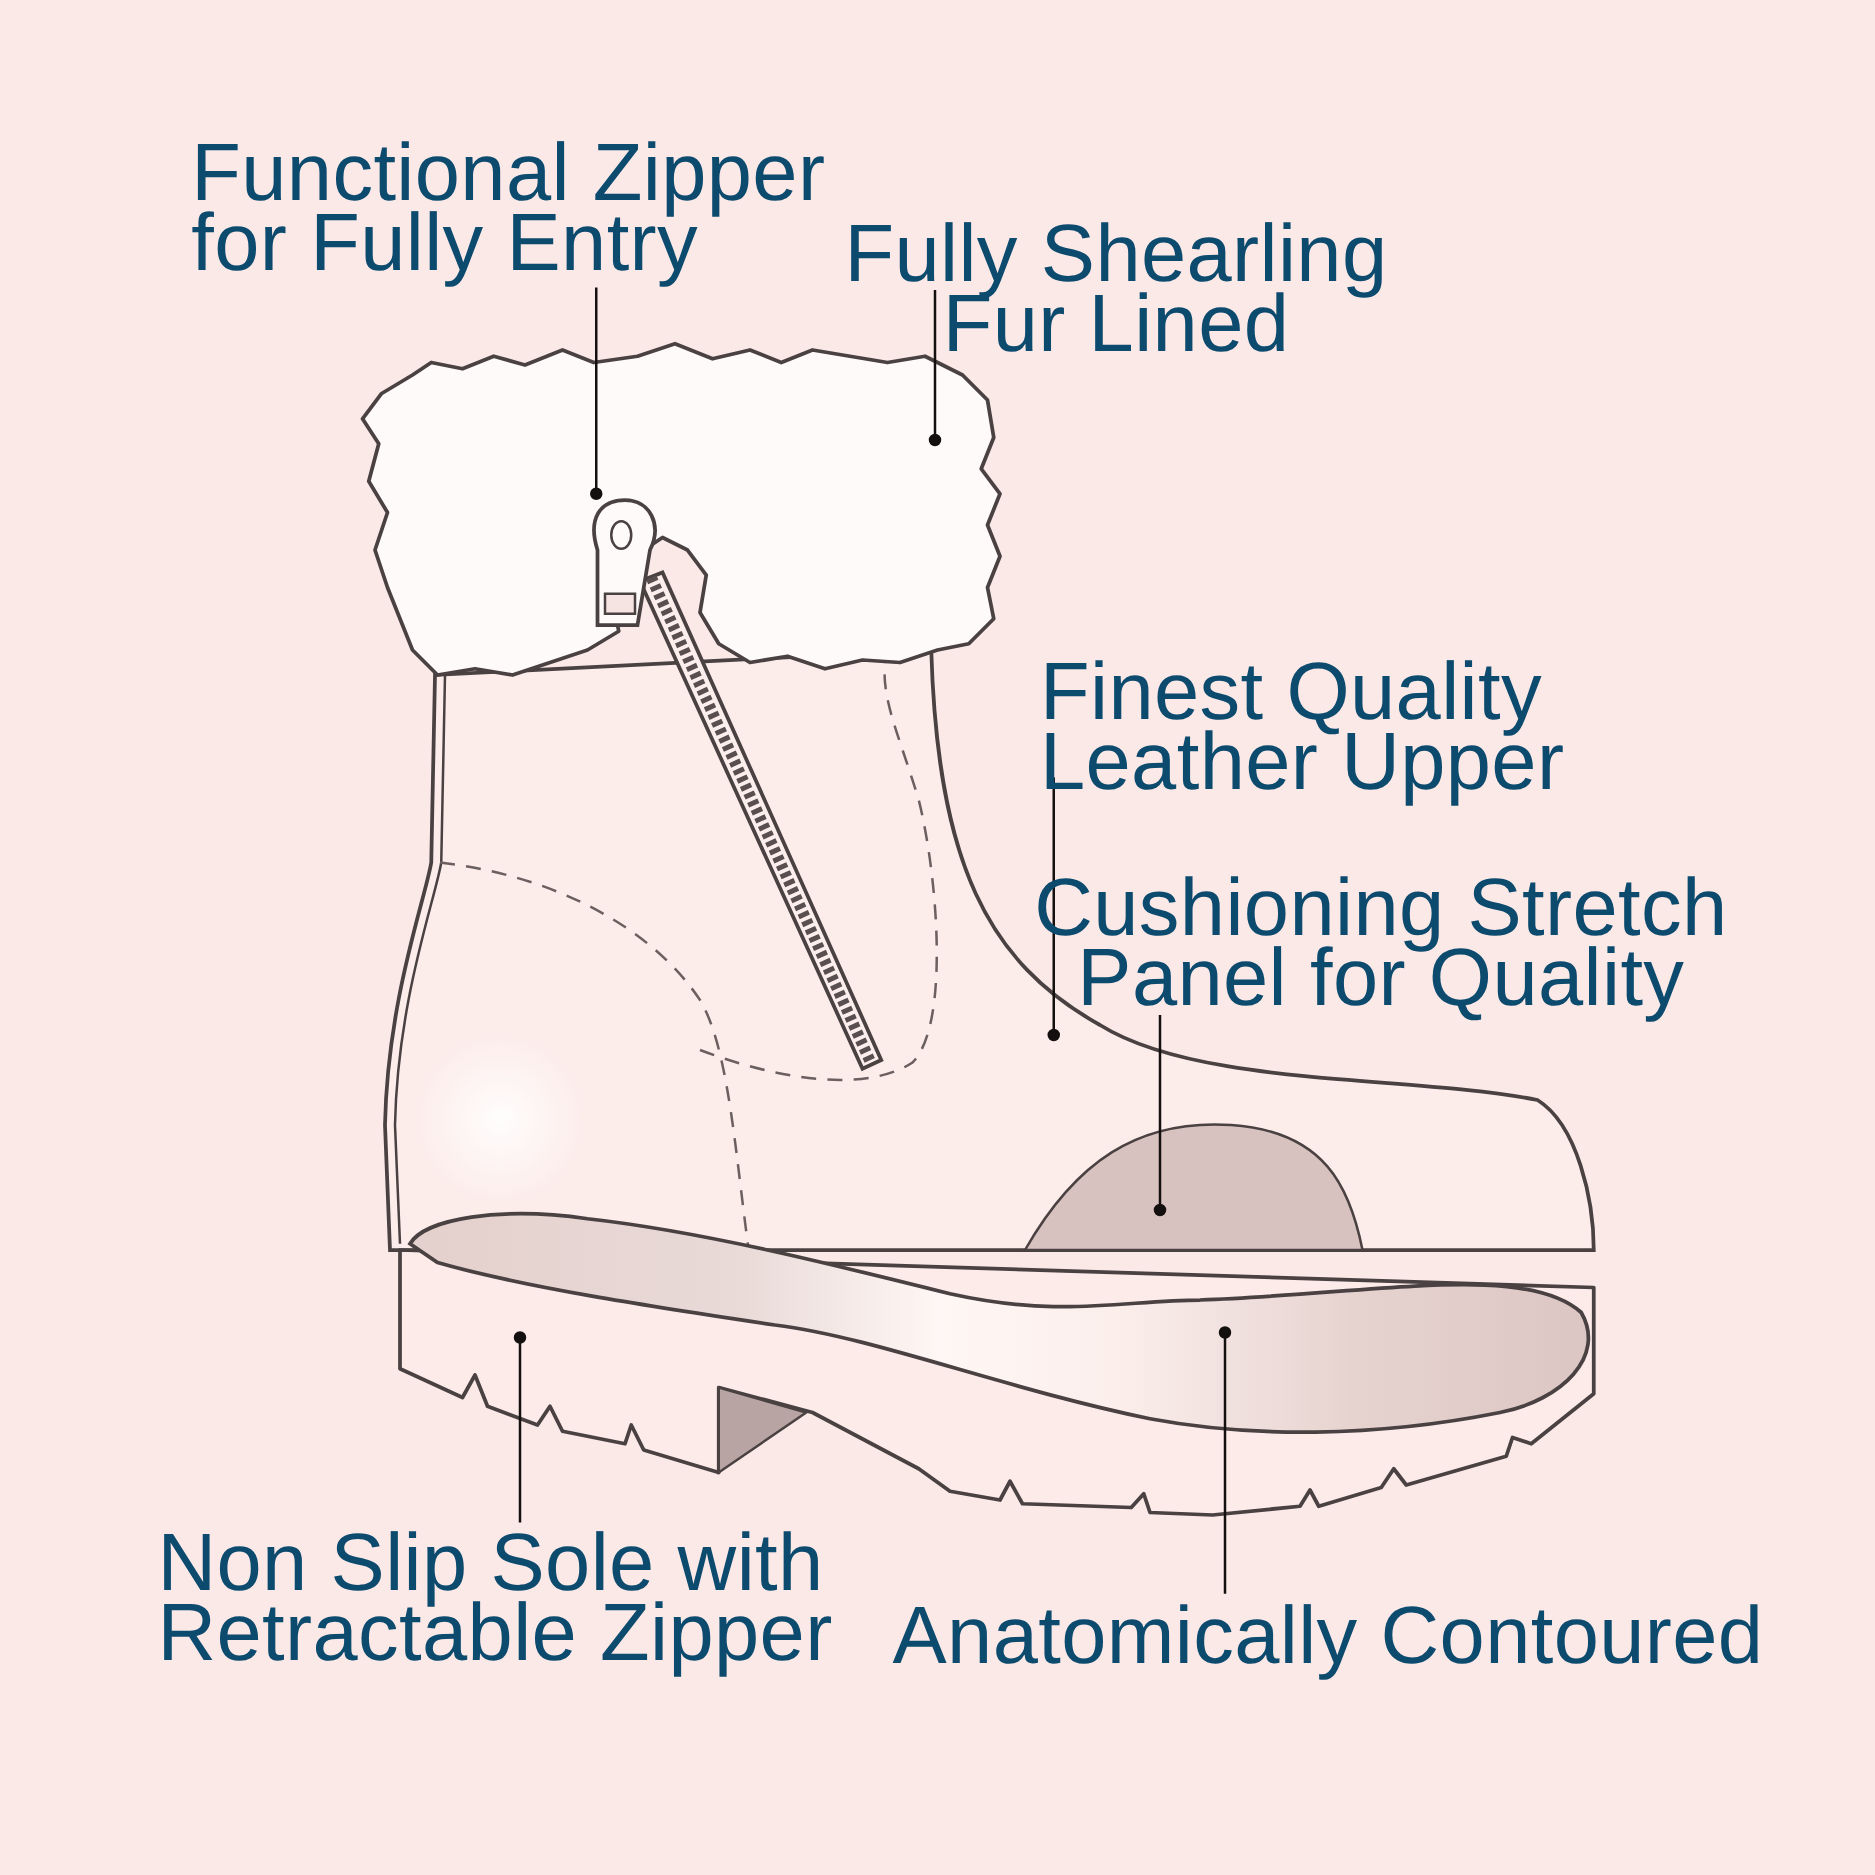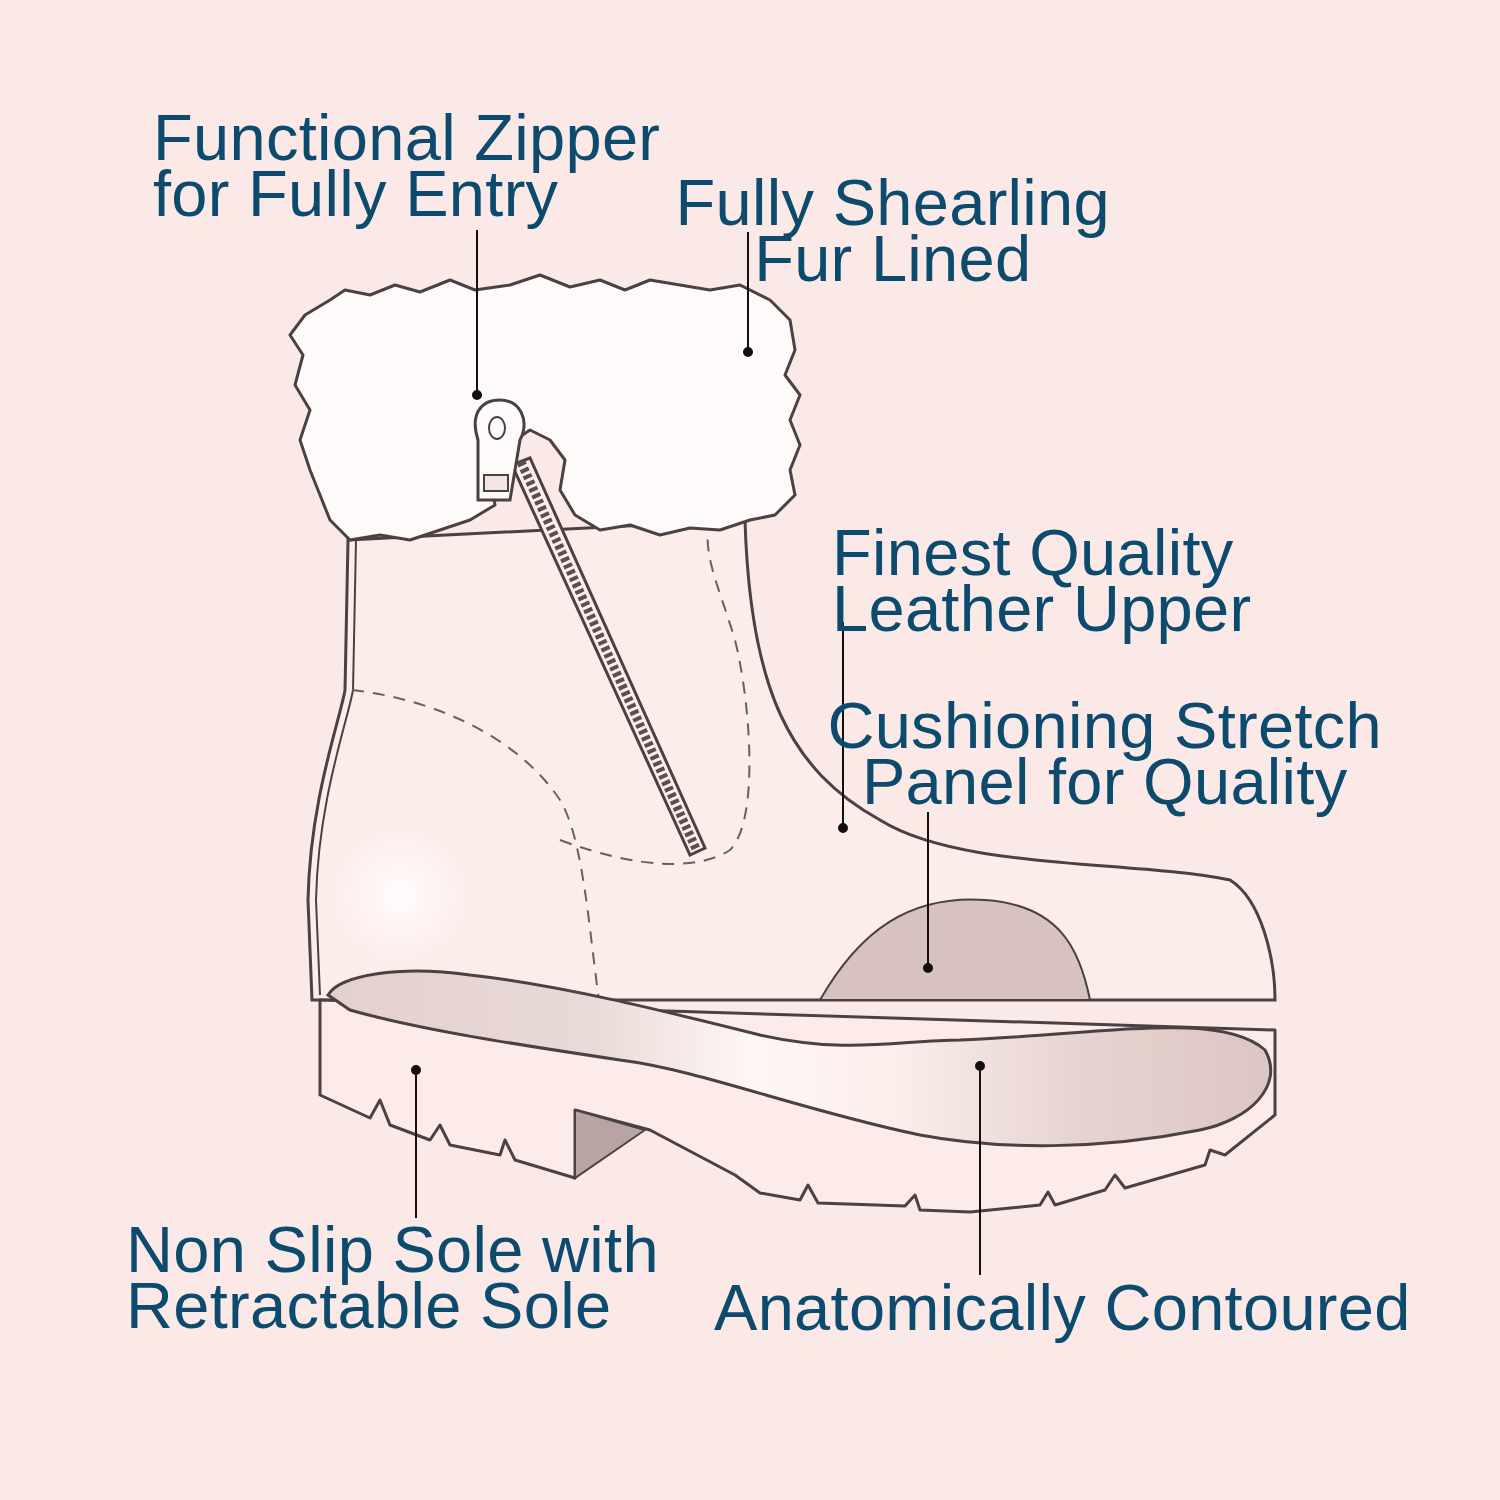"Retractable Sole" span { text: Sole -> Zipper }
